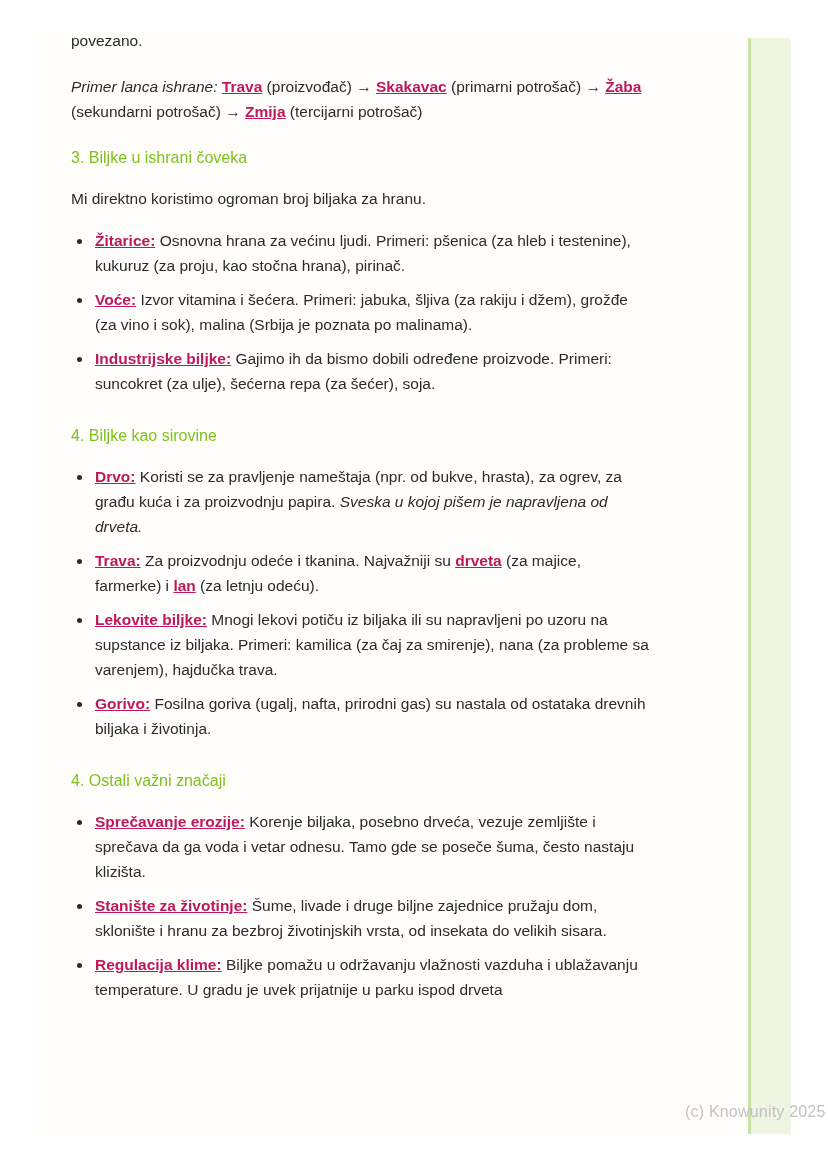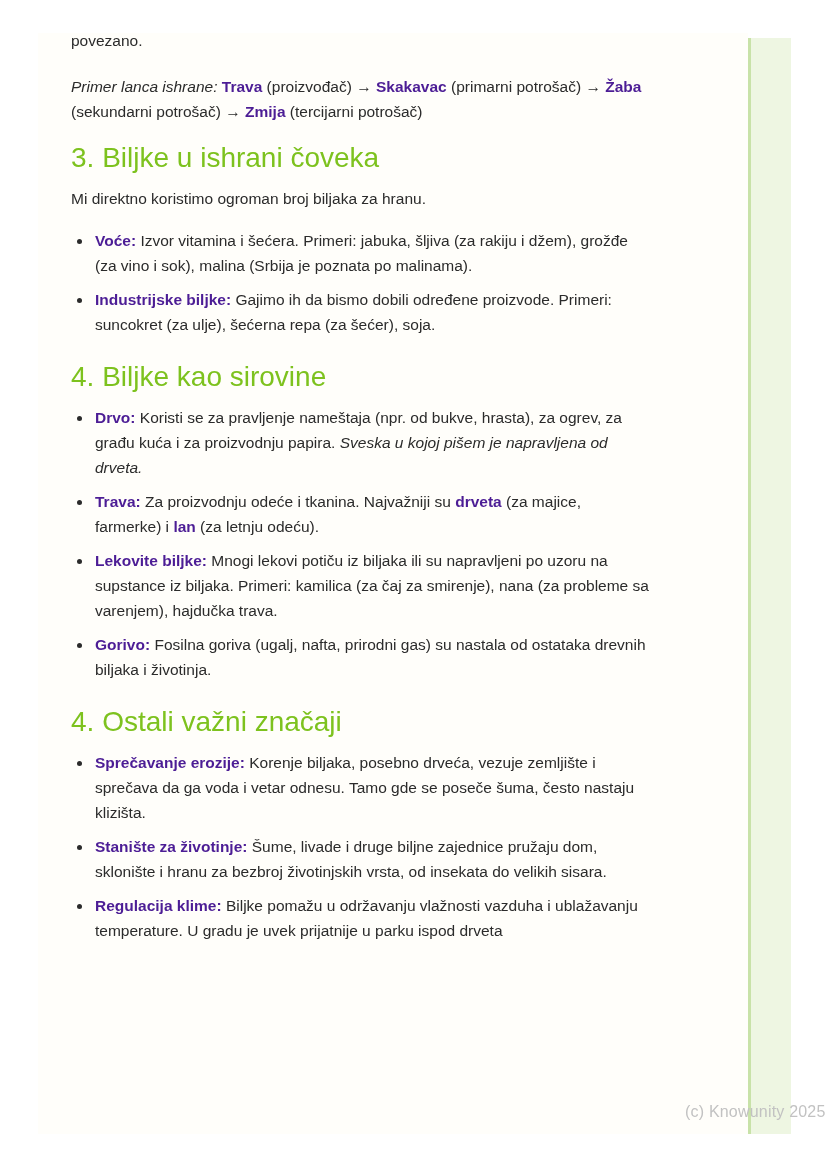"Trava" b { color: #4c1d95 -> #be185d; text-decoration: none -> underline }
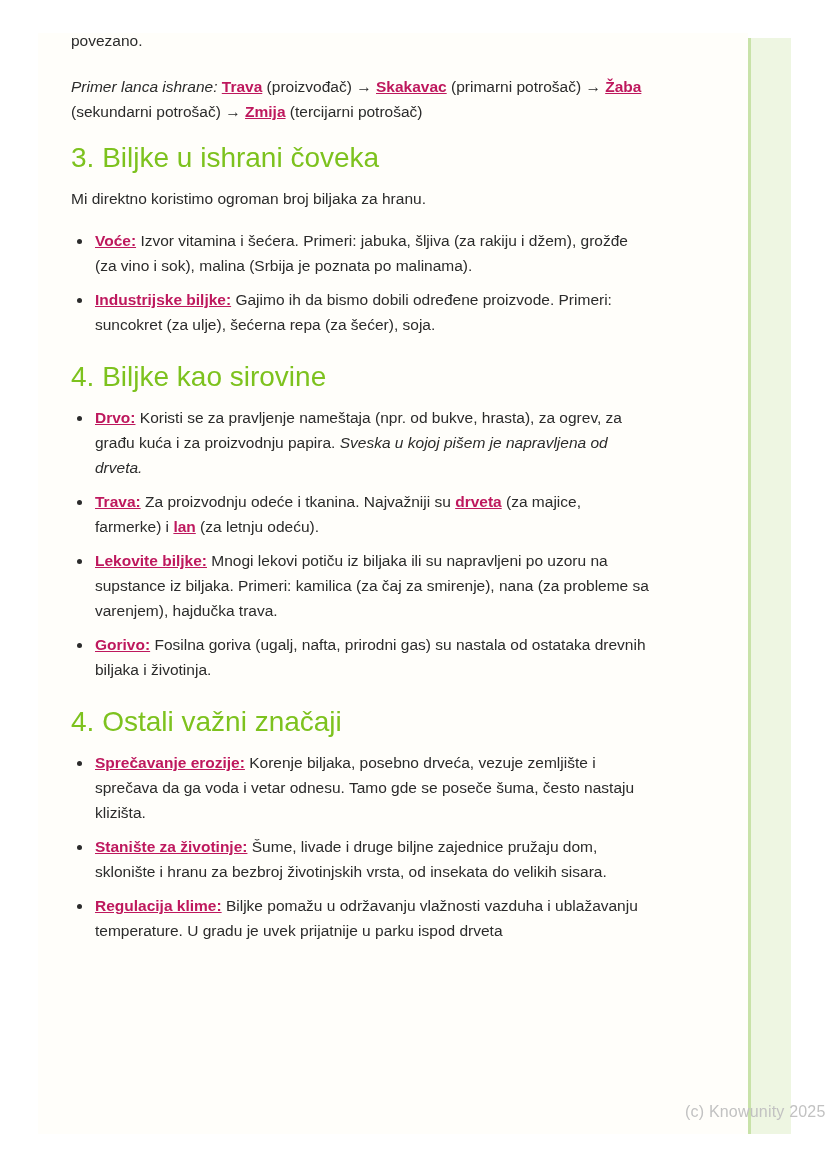"3. Biljke u ishrani čoveka" h2 { font-size: 28px -> 16px }
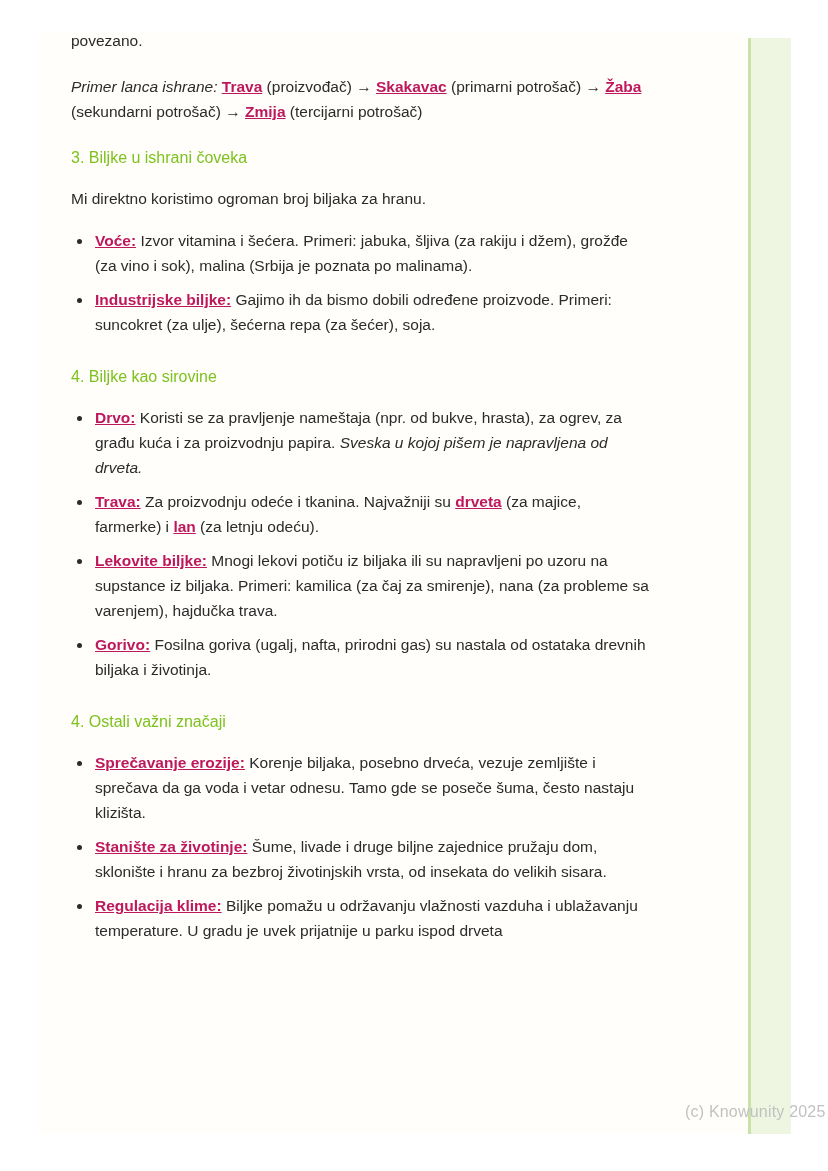"Žitarice: Osnovna hrana za većinu" li { html: none -> <li> <b>Žitarice:</b> <span>Osnovna hrana za većinu ljudi. Primeri: pšenica (za hleb i testenine), kukuruz (za proju, kao stočna hrana), pirinač.</span> </li> }
